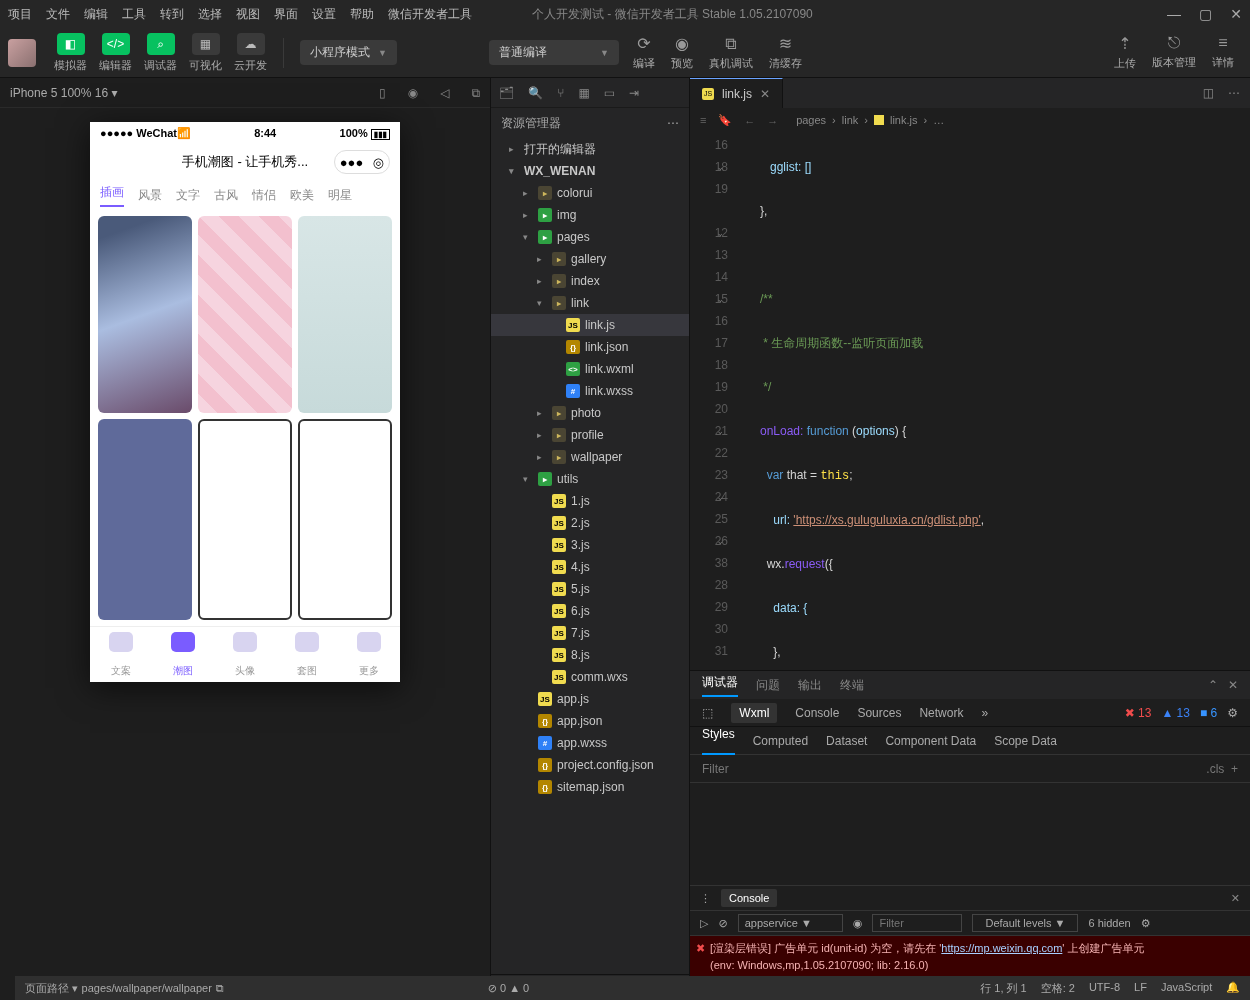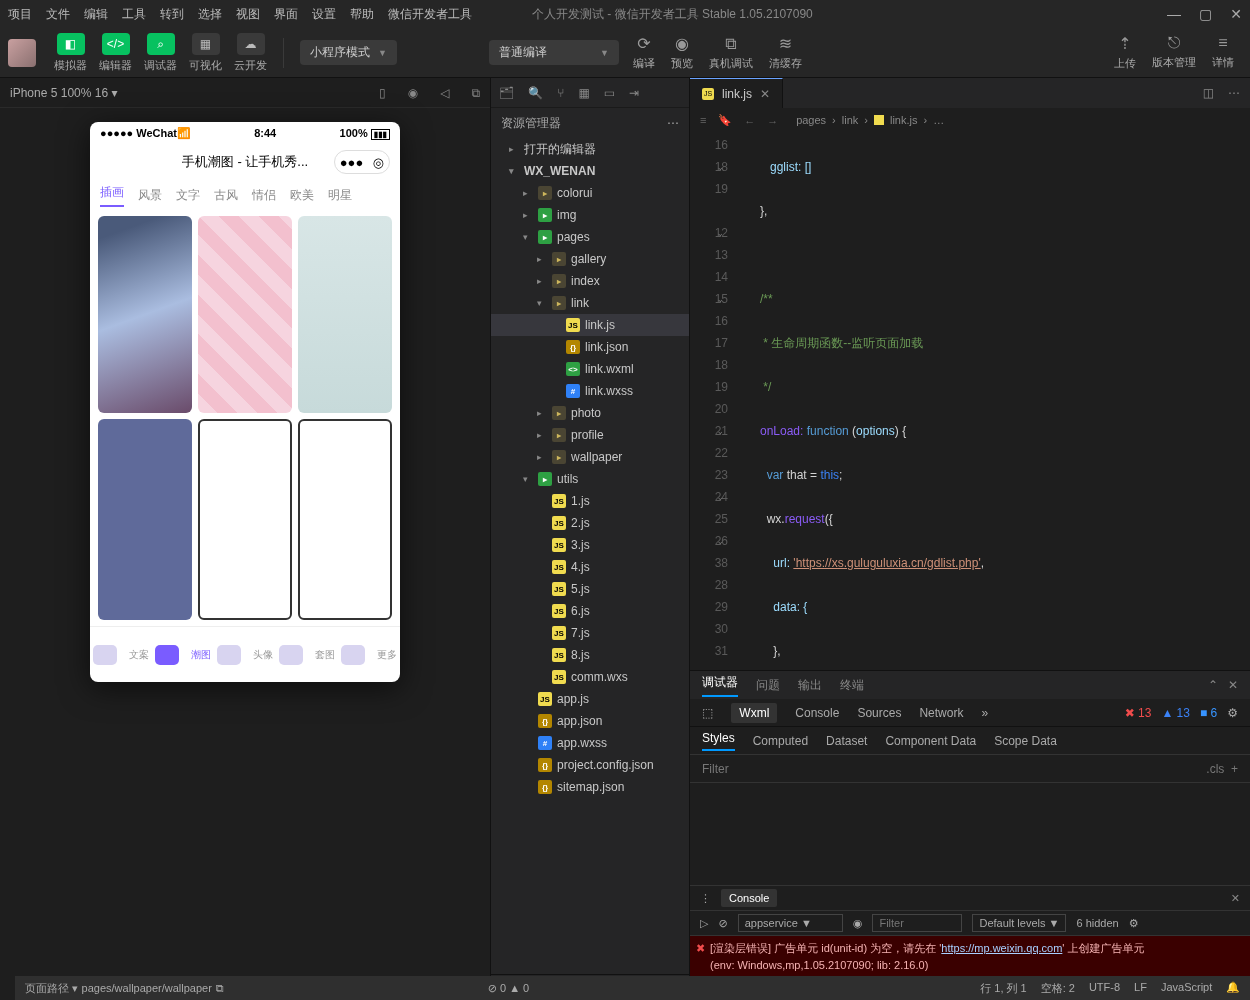"●●●●● WeChat📶" .phone { border-radius: 8px -> 0 }
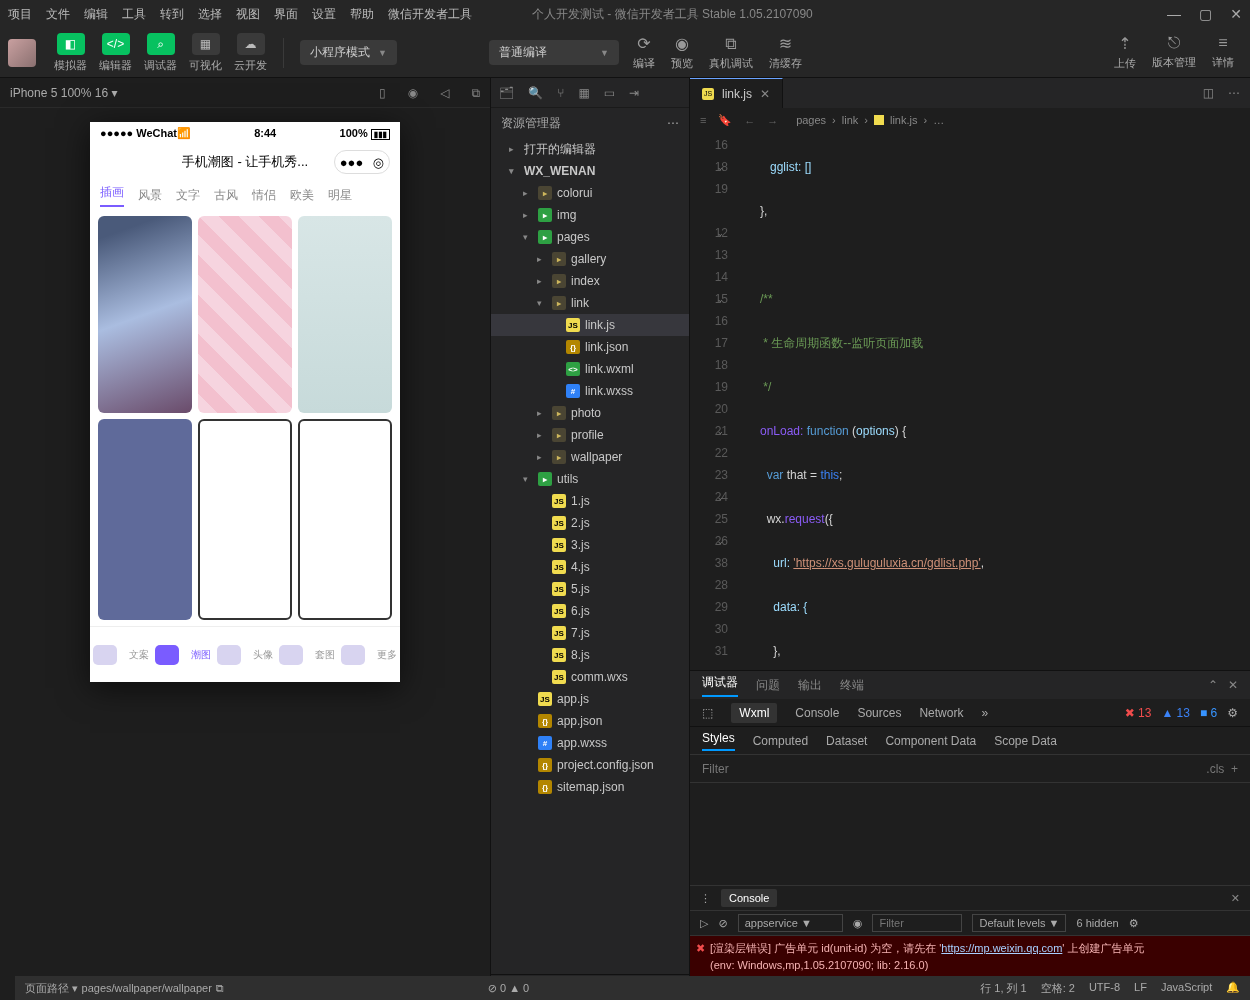"this" .code .thisv { color: #3b82f6 -> #fde047; font-family: none -> Liberation Mono, monospace }
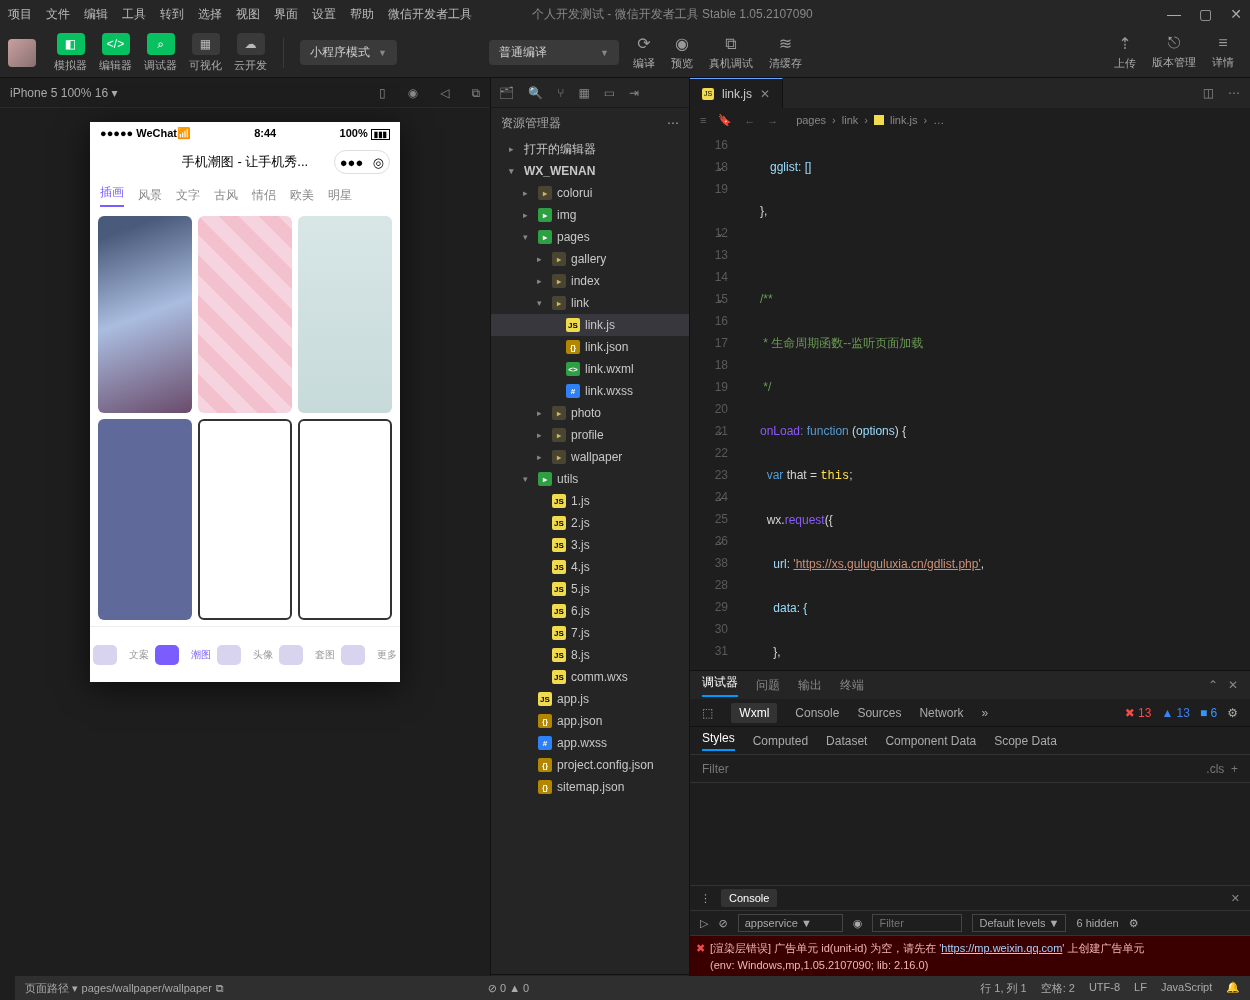"wx.request({" div { order: before "url:" -> after "url:" }
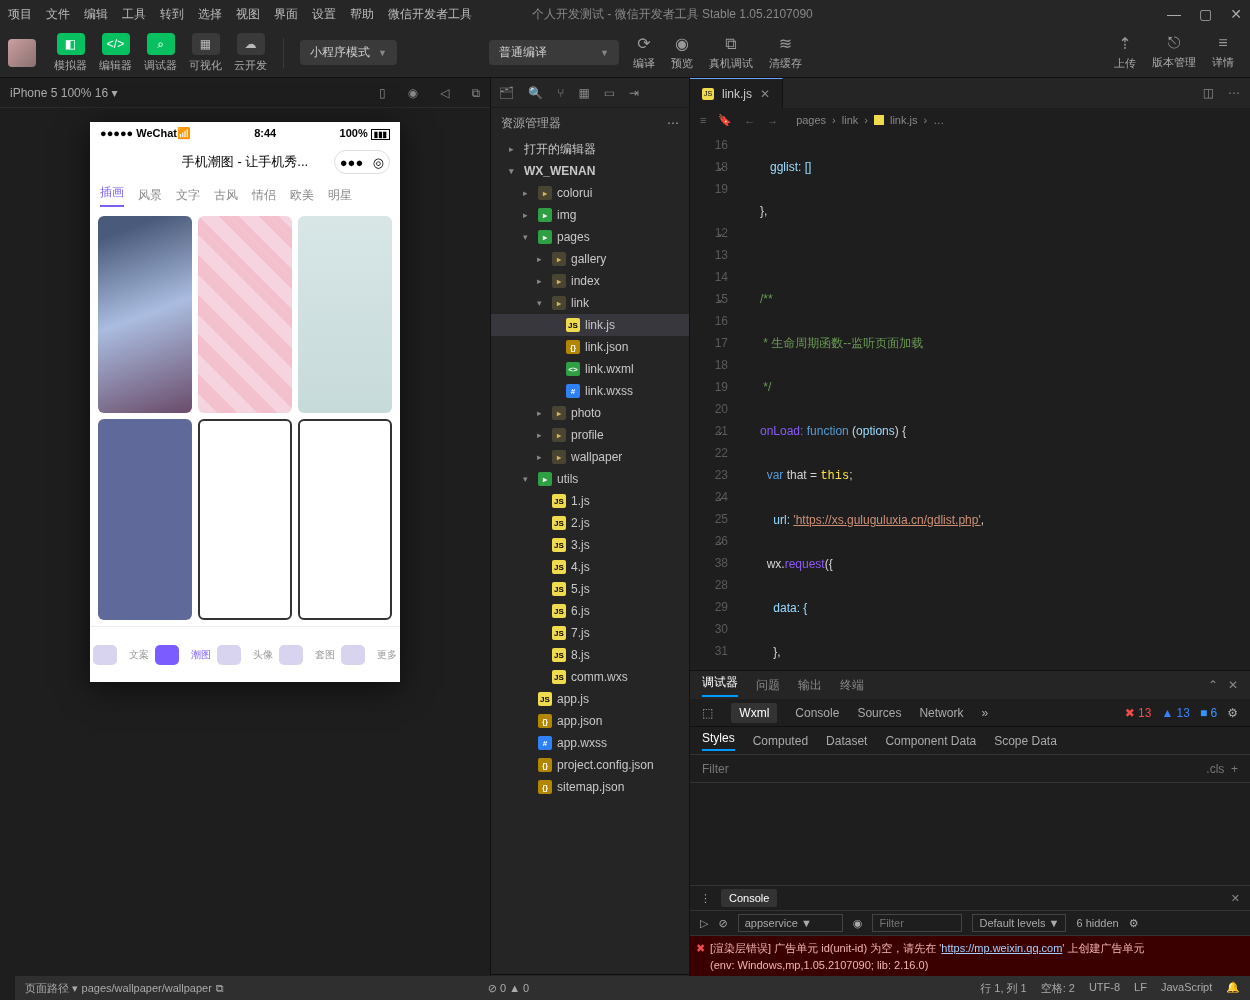"文案" .ph-bar .bi { flex-direction: row -> column }
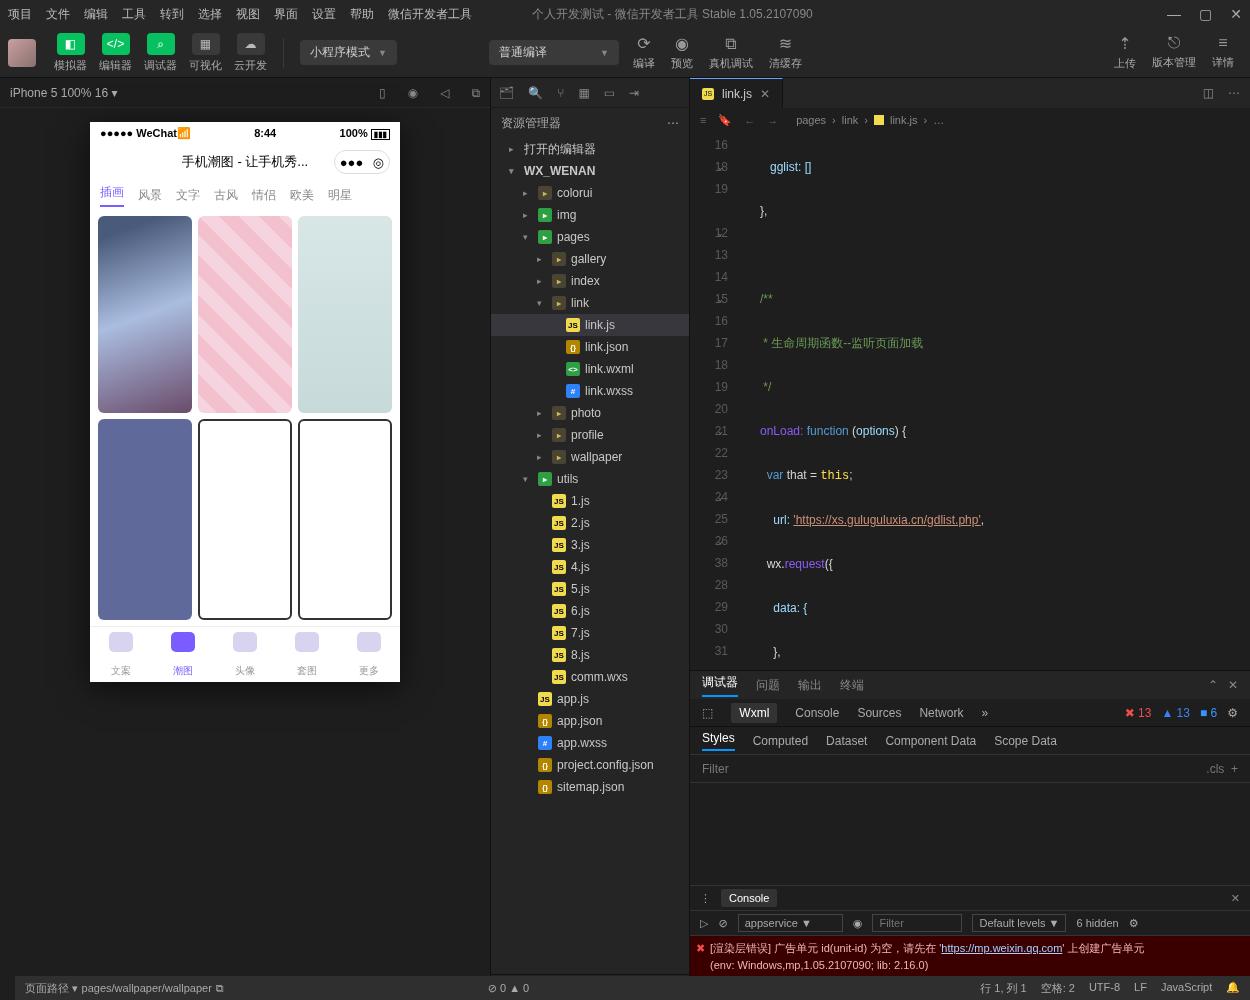"Styles" .styles .sact { padding-bottom: 4px -> 12px }
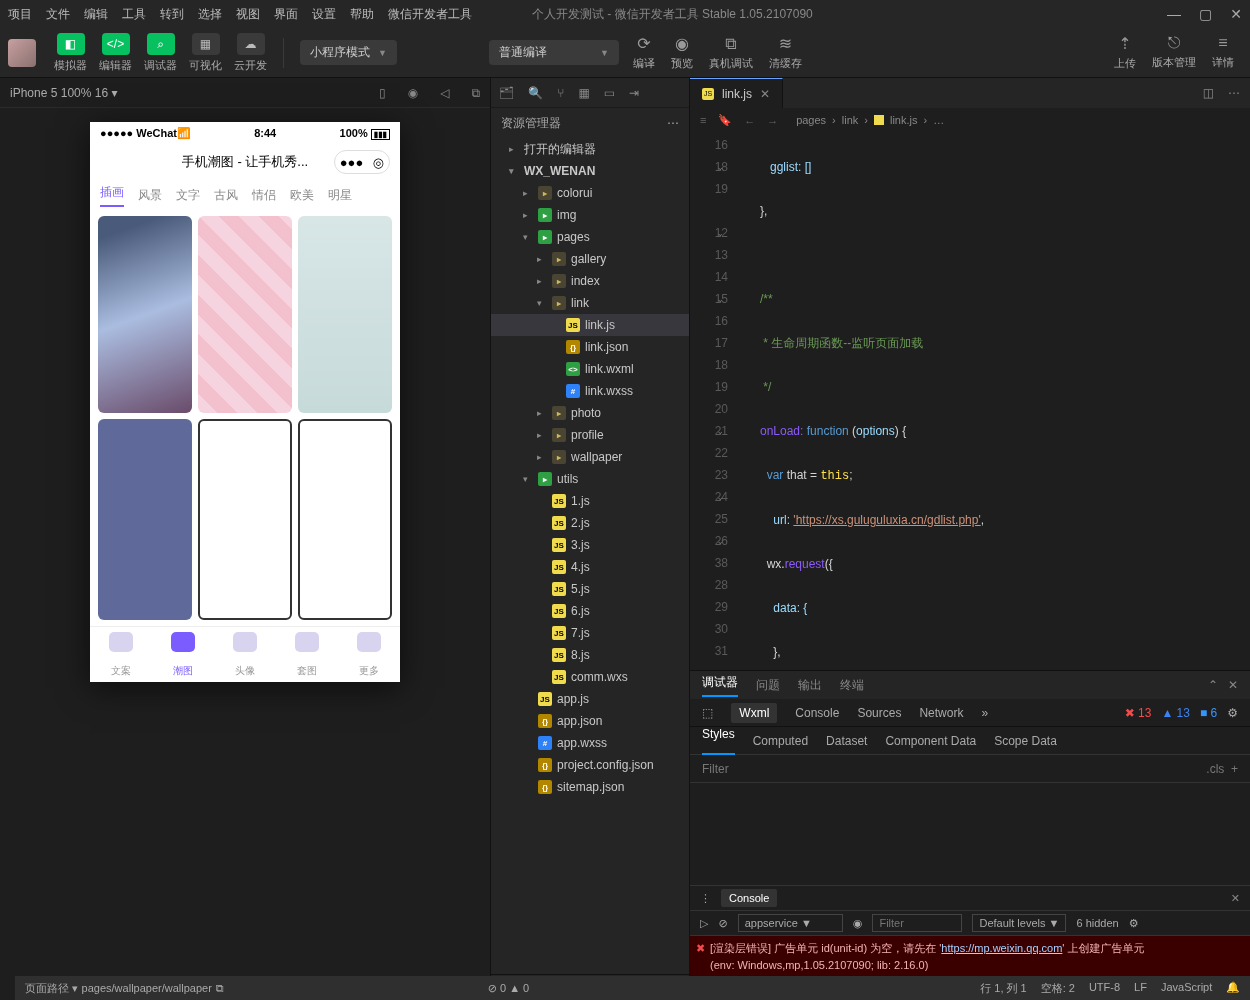"Default levels ▼" .cons-b .dl { padding: 2px 6px -> 2px 12px }
